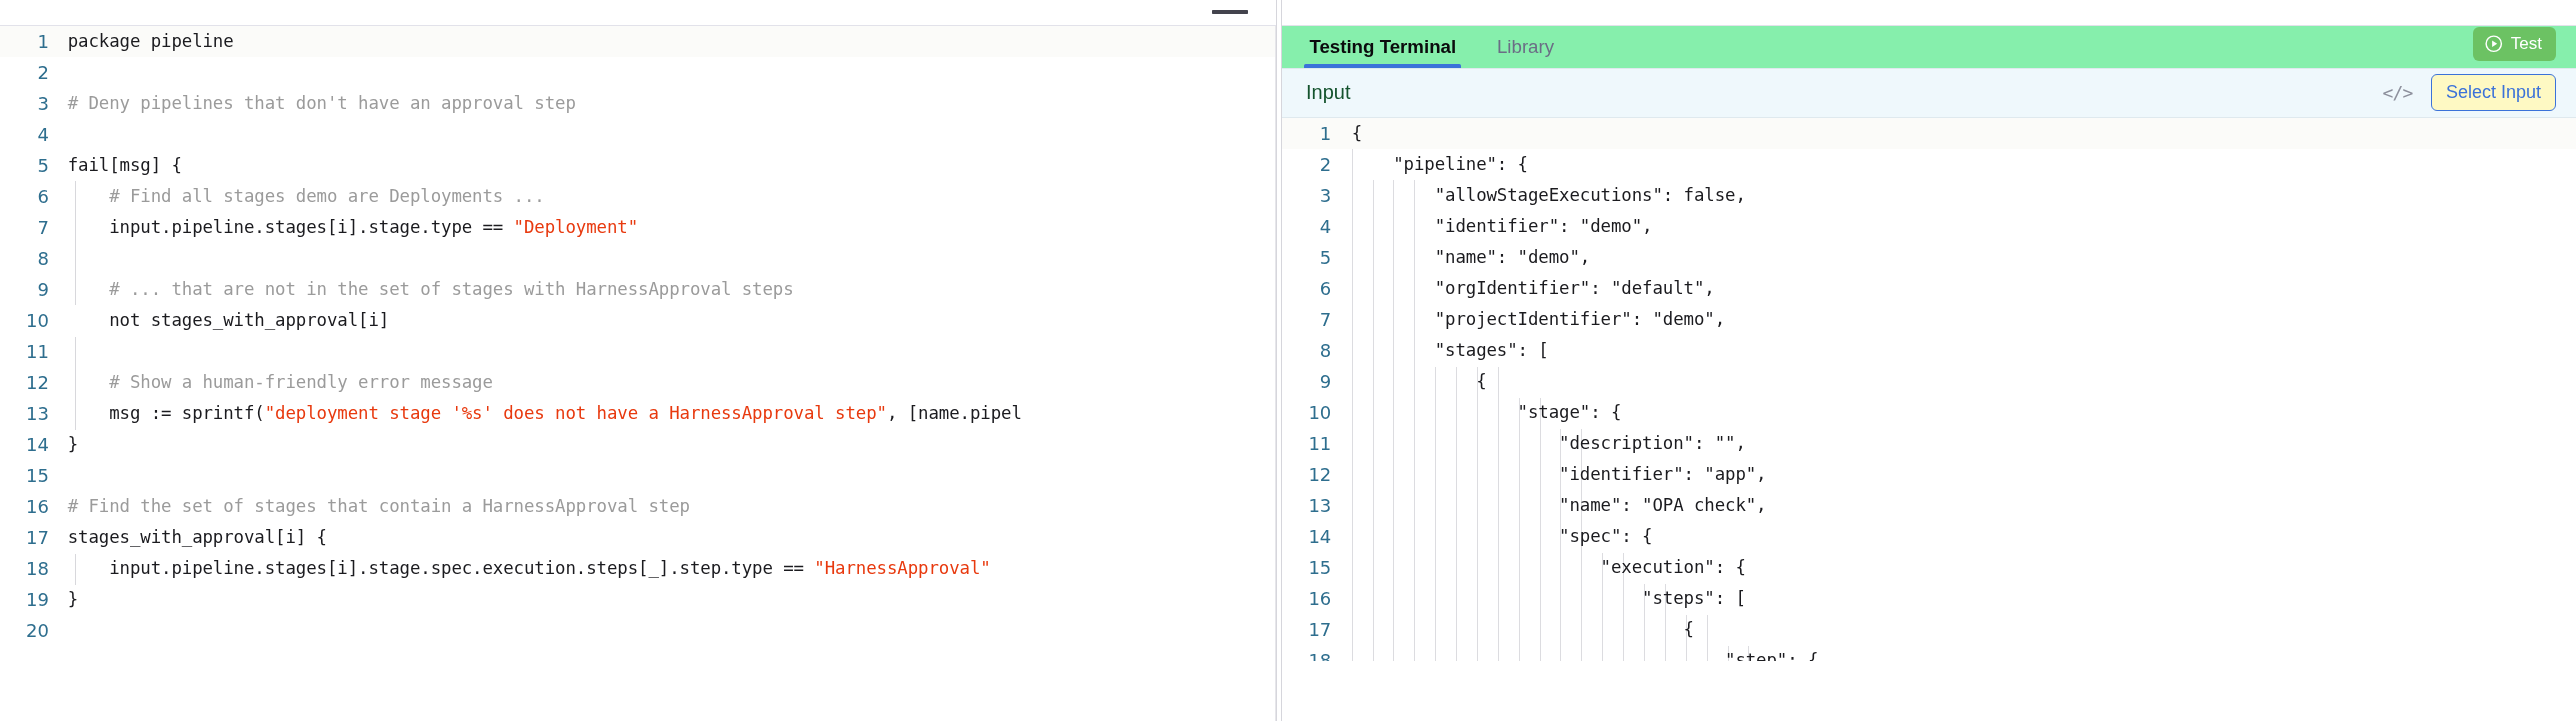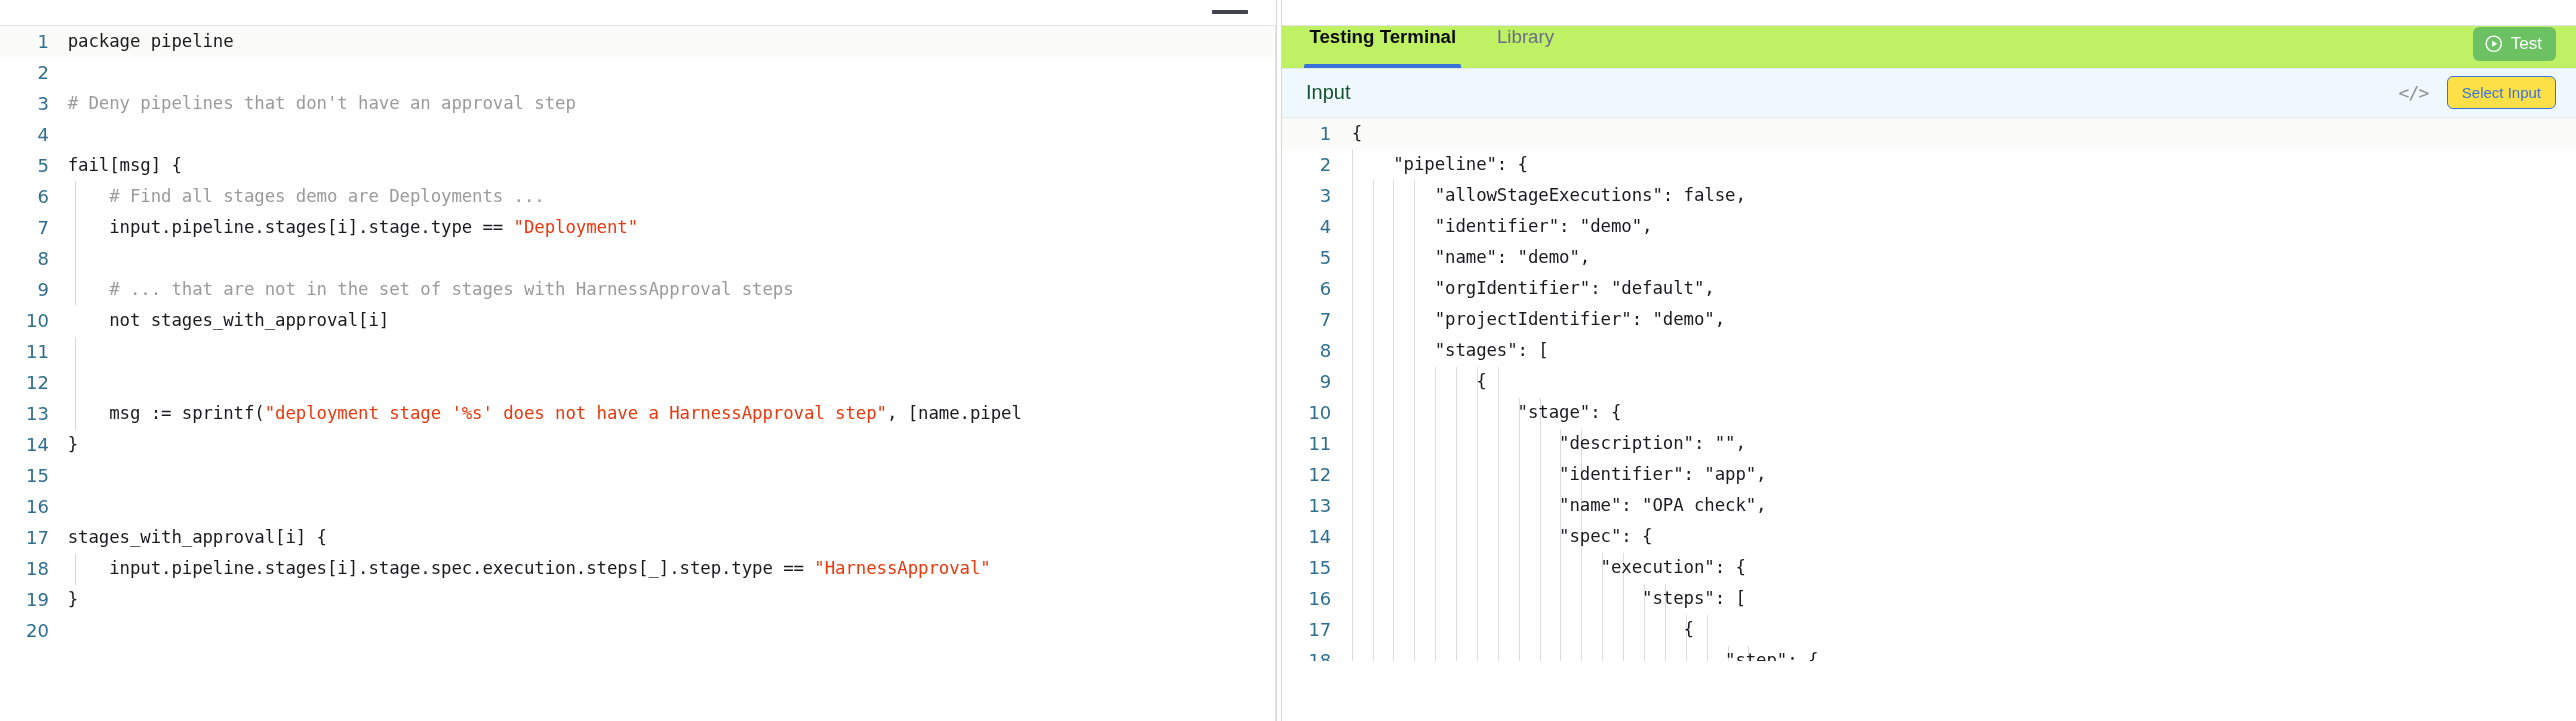"Testing Terminal" .tabbar { align-items: none -> flex-end; background: #bef264 -> #86efac }
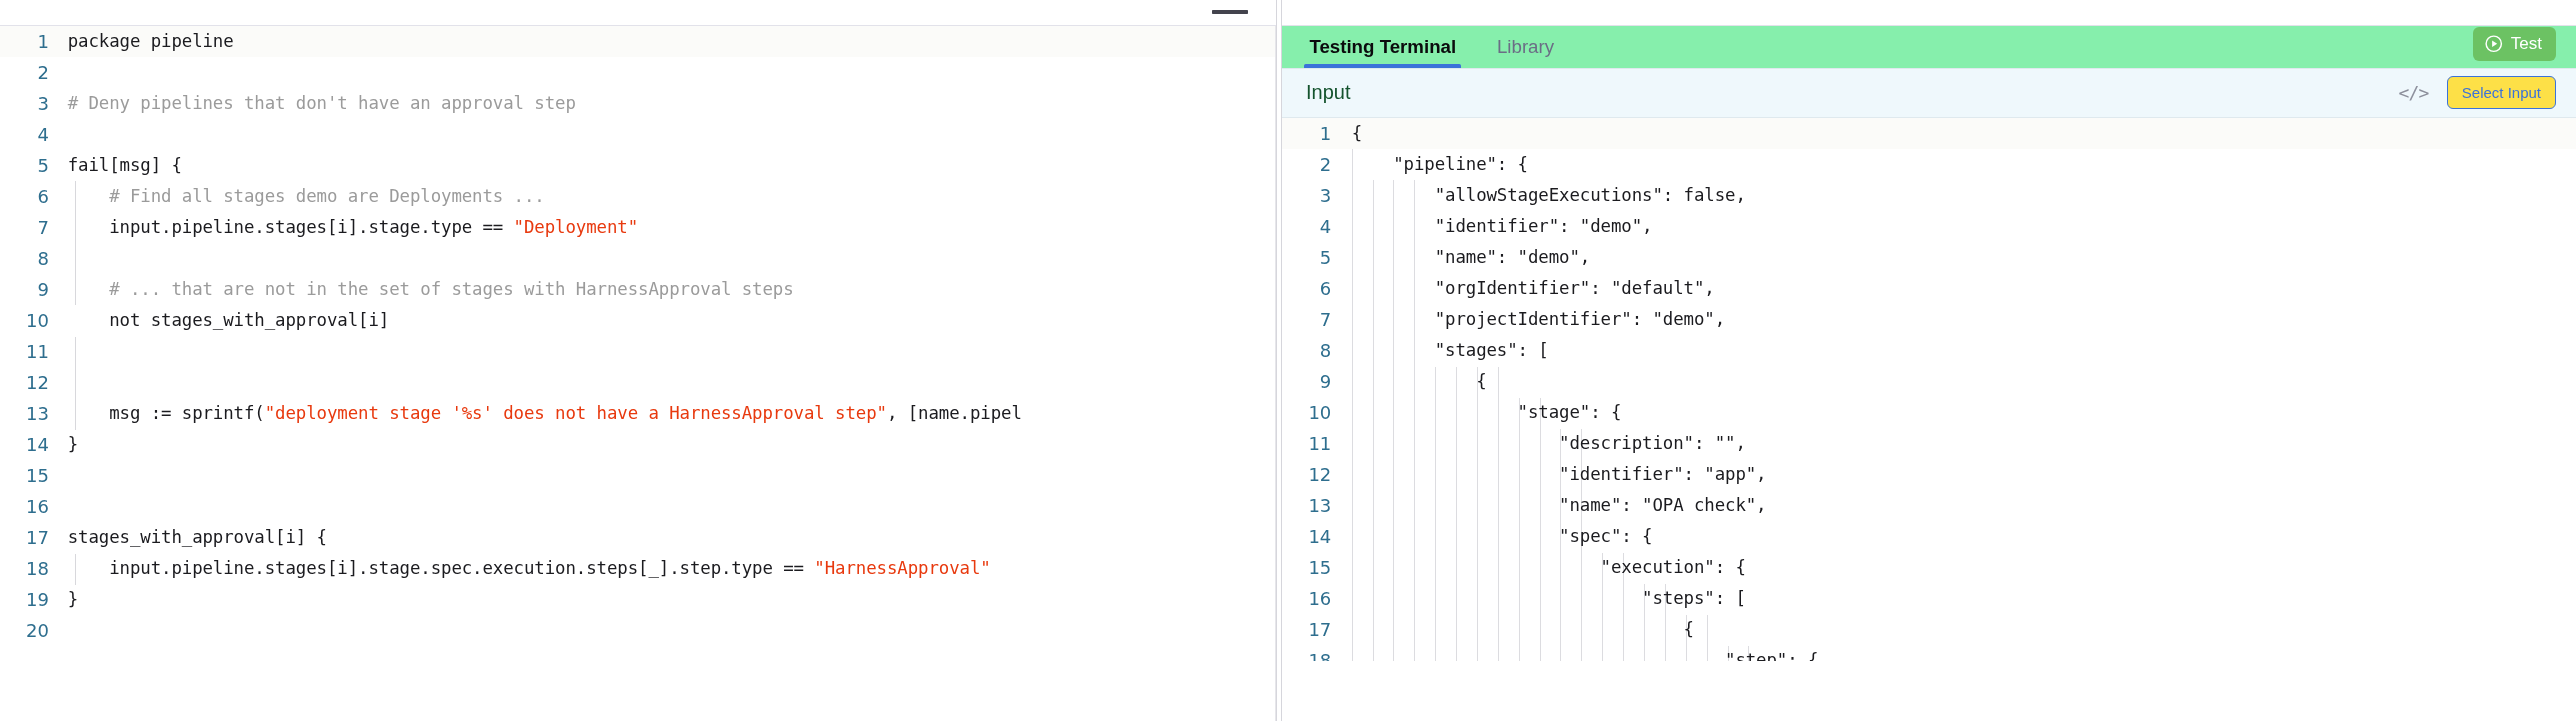"Select Input" .select-input-btn { background: #fde047 -> #fef9c3; font-size: 15px -> 18px }
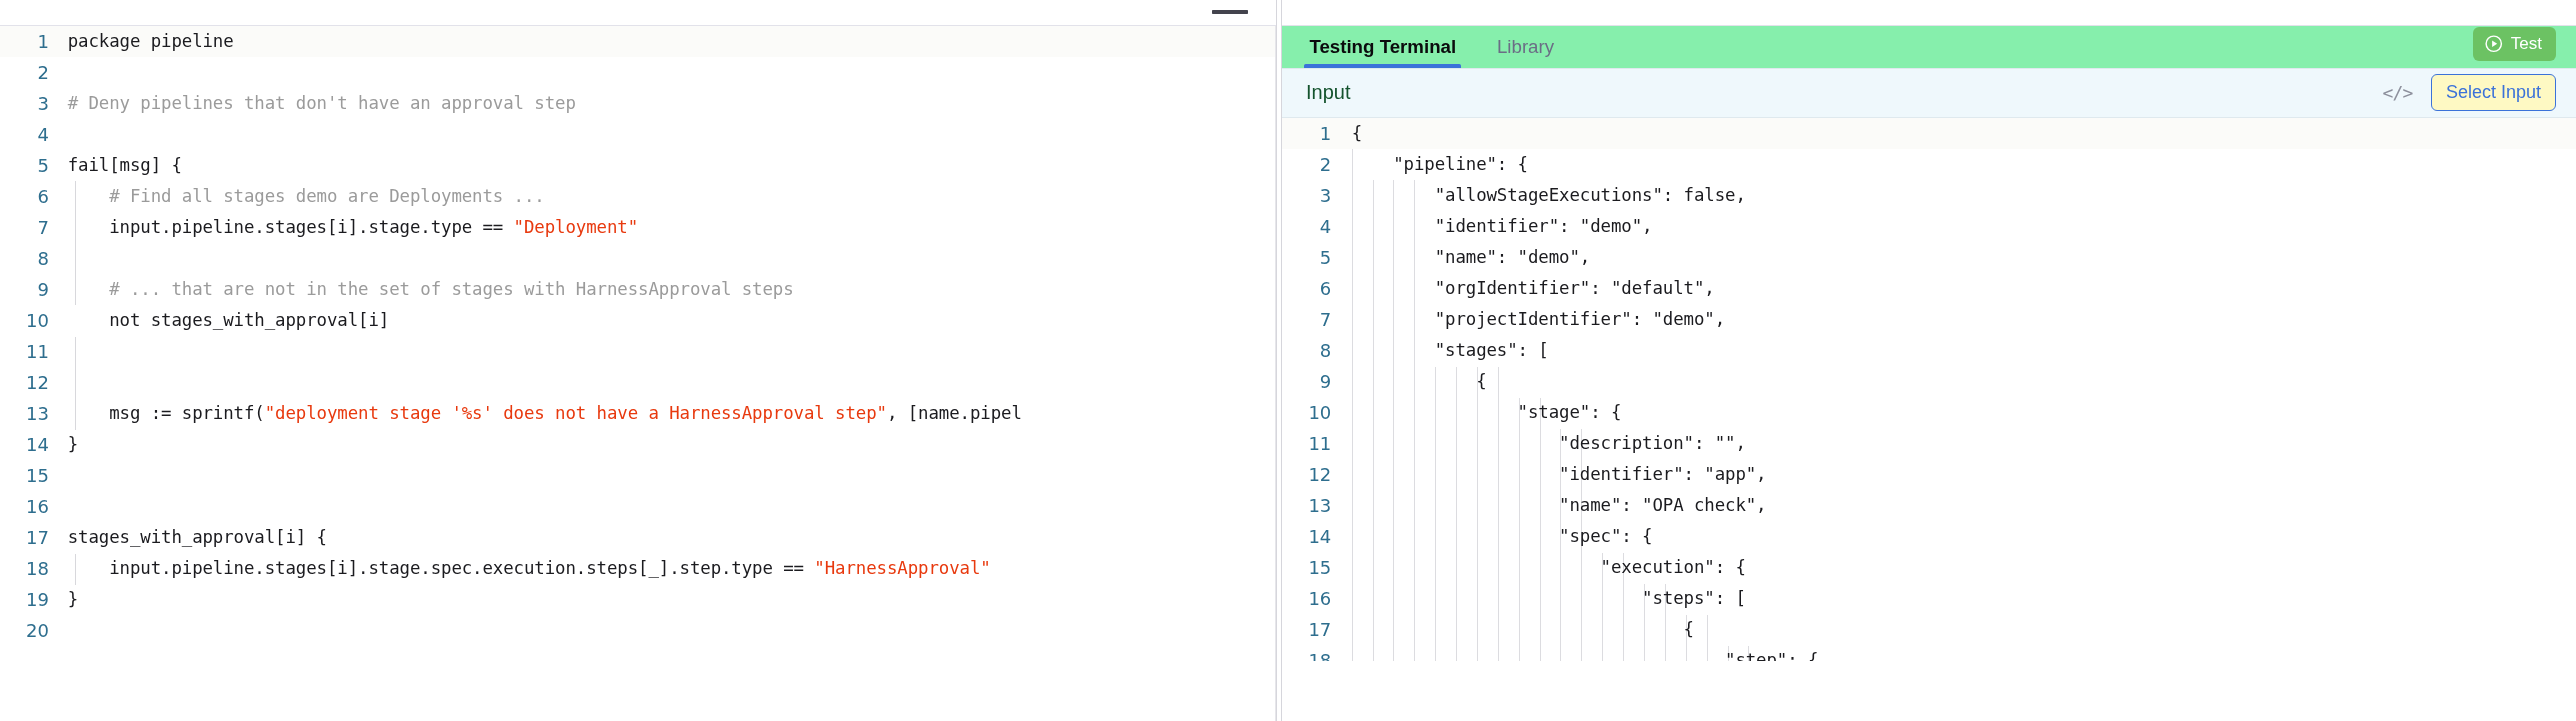"# Show a human-friendly error" div.code-text { html: none -> <div><span> # Show a human-friendly error message</span></div> }
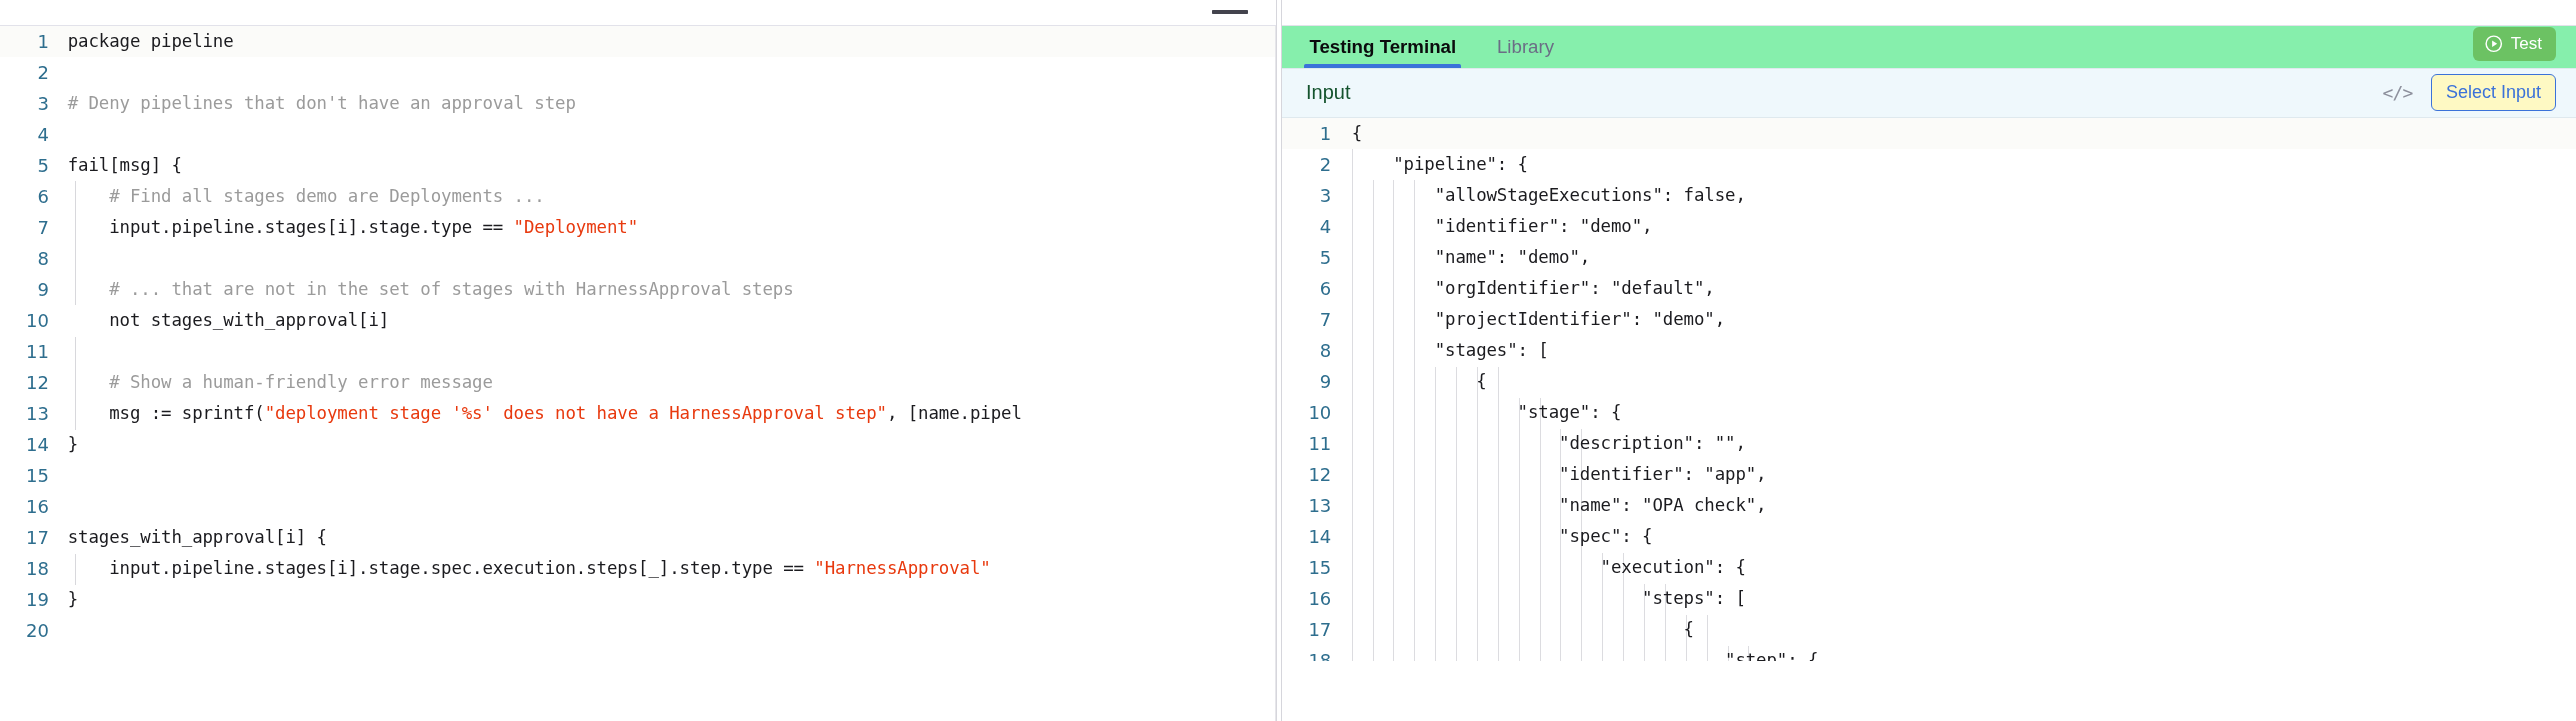"# Find the set of" div.code-text { html: none -> <div><span># Find the set of stages that contain a HarnessApproval step</span></div> }
